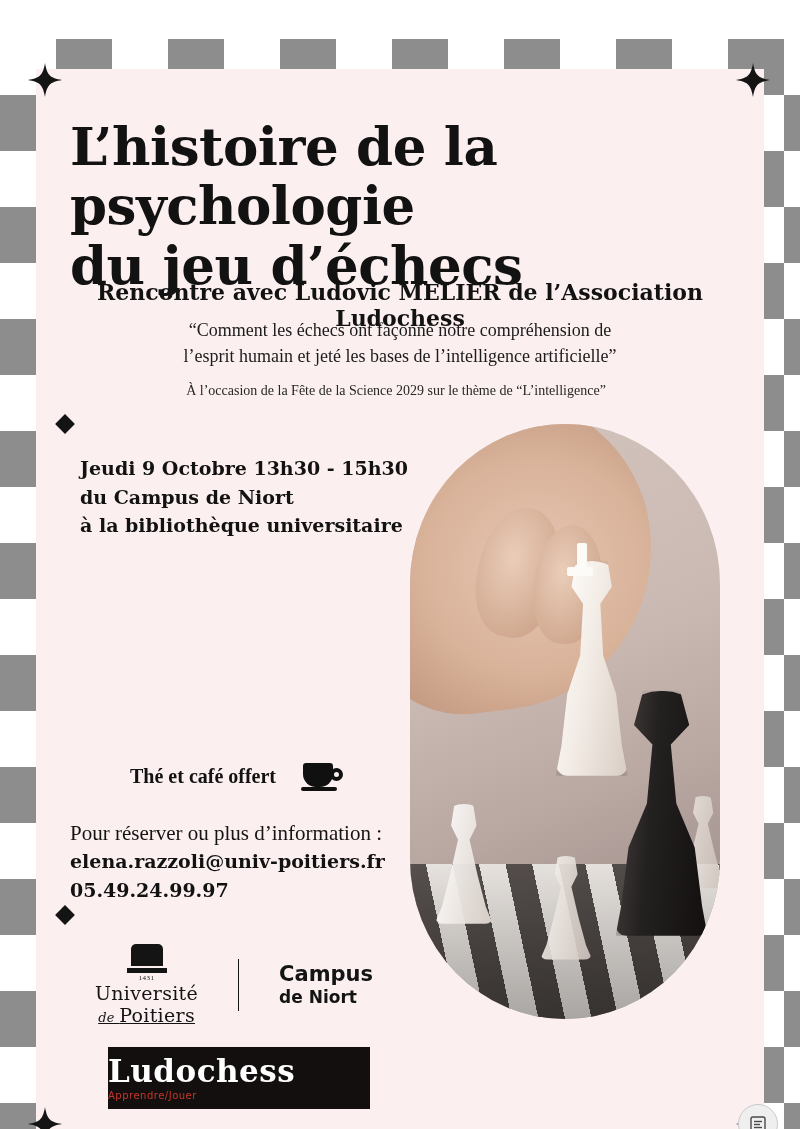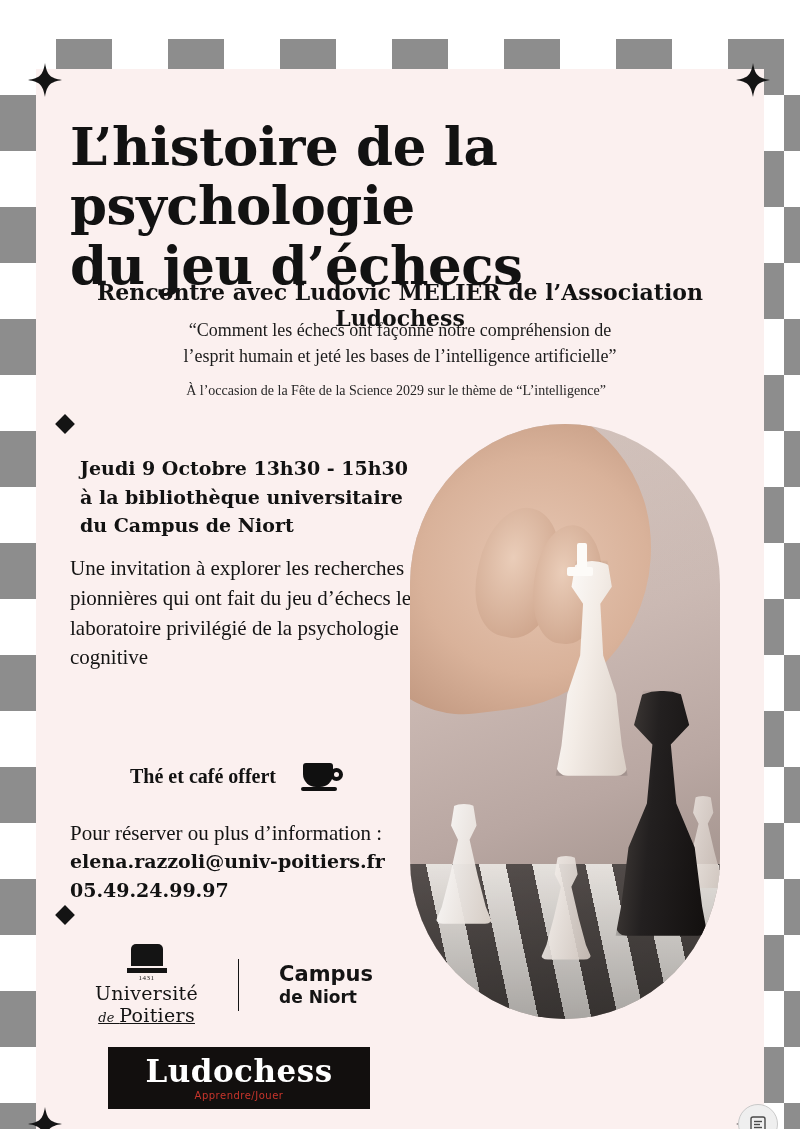"à la bibliothèque universitaire" div { order: before "du Campus de Niort" -> after "du Campus de Niort" }
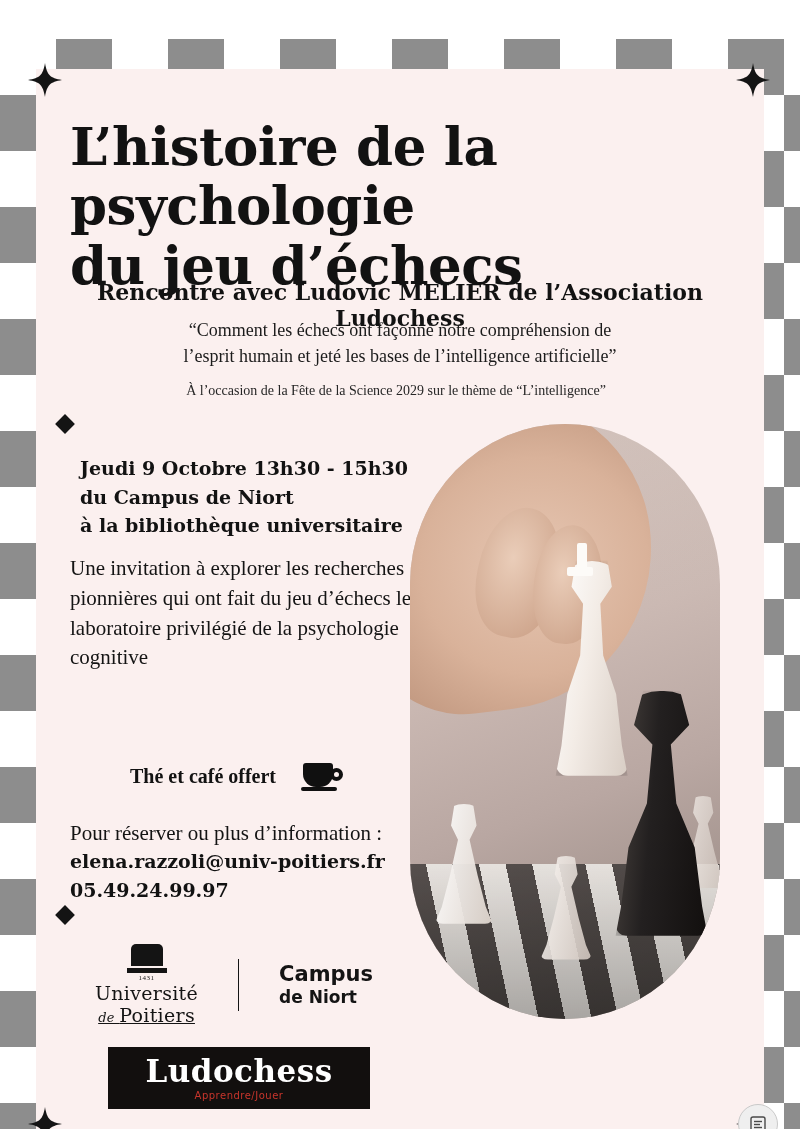"Une invitation à explorer les" div.body-text { html: <div>Une invitation à explorer les recherches pionnières qui ont fait du jeu d’échecs le laboratoire privilégié de la psychologie cognitive</div> -> none }
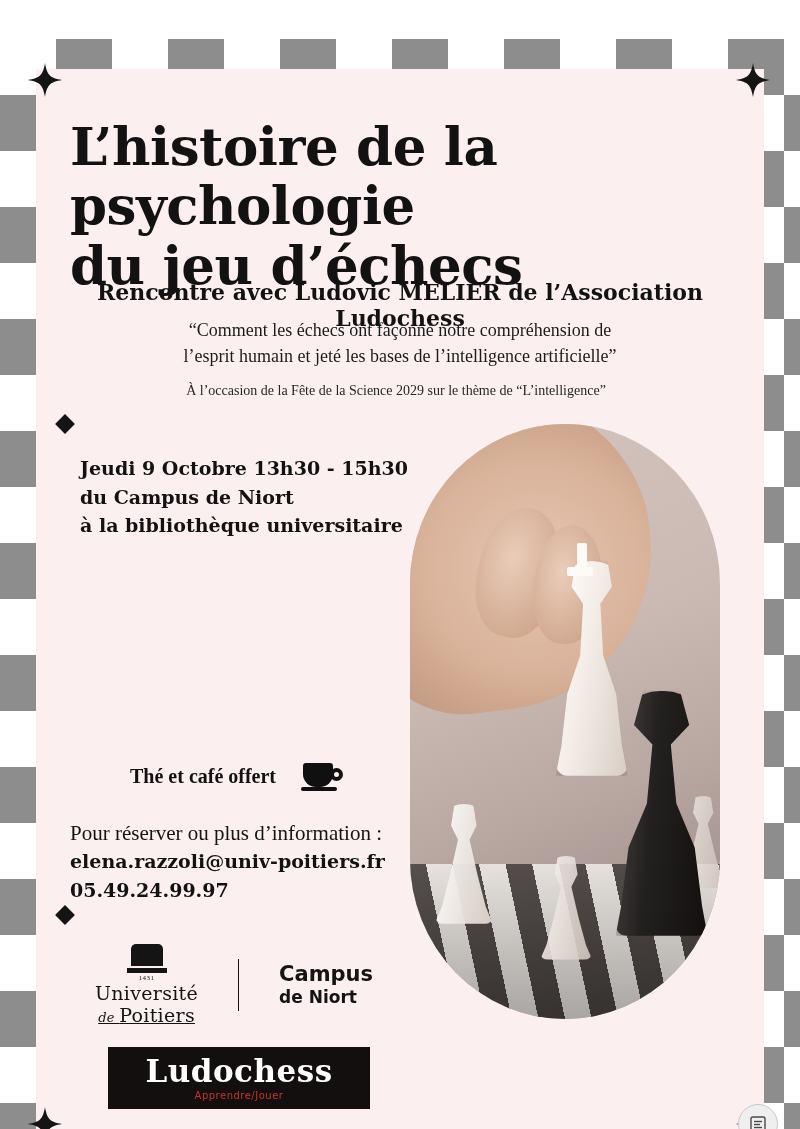"Ludochess" .ludochess { align-items: center -> flex-start }
